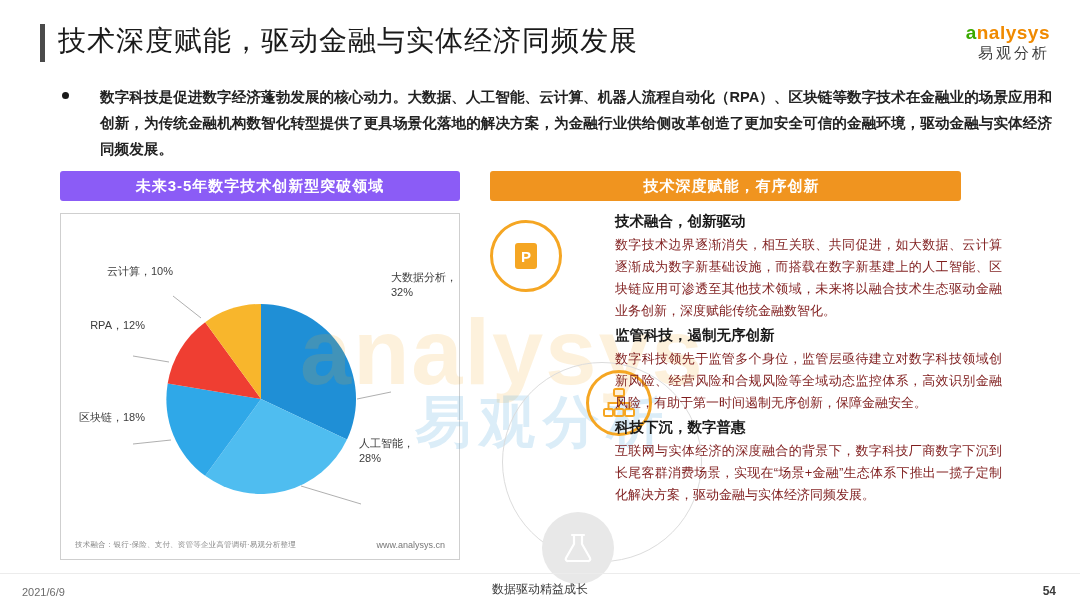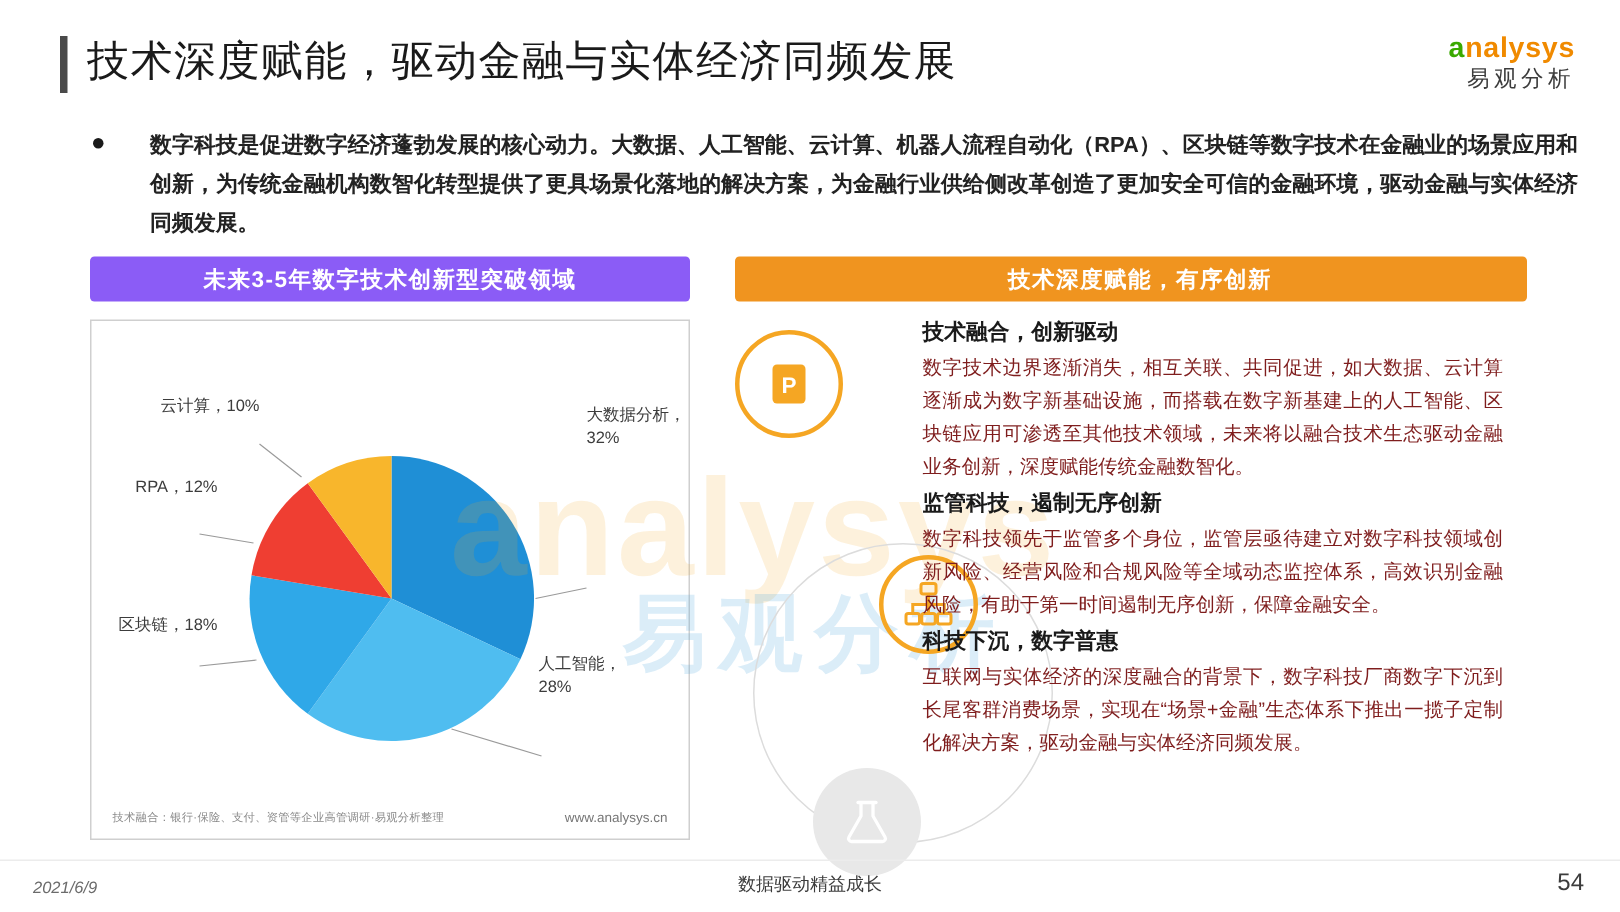"技术深度赋能，有序创新" .bar-right { width: 528px -> 471px }
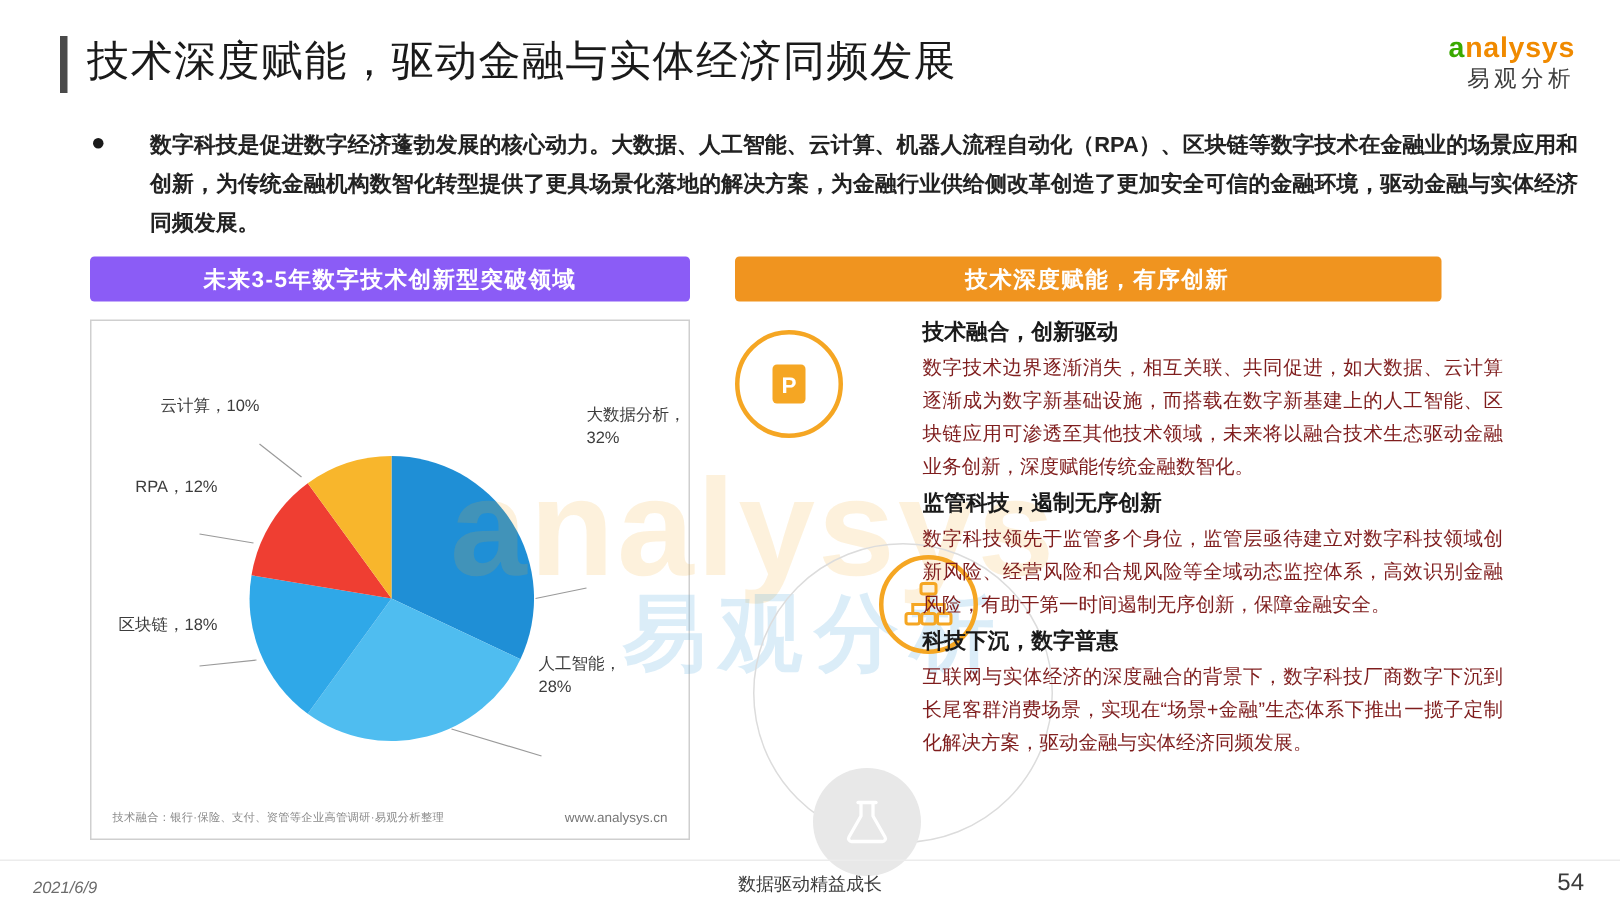"2021/6/9" .footer-date { font-style: italic -> none }
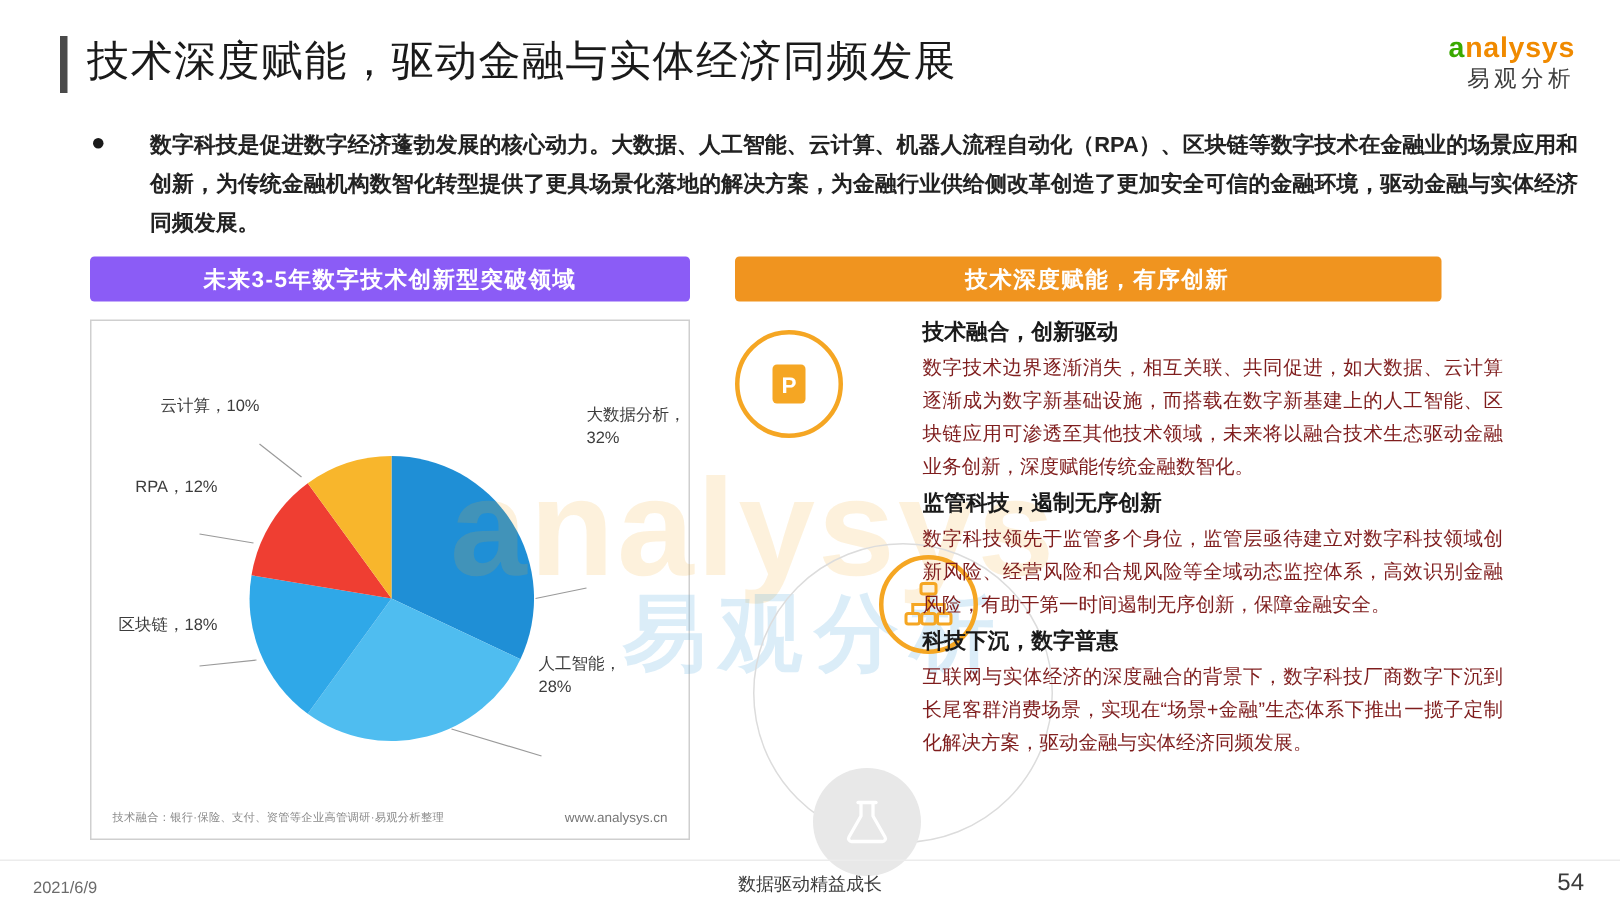"54" .footer-page { font-size: 16px -> 12px; font-weight: none -> bold }
